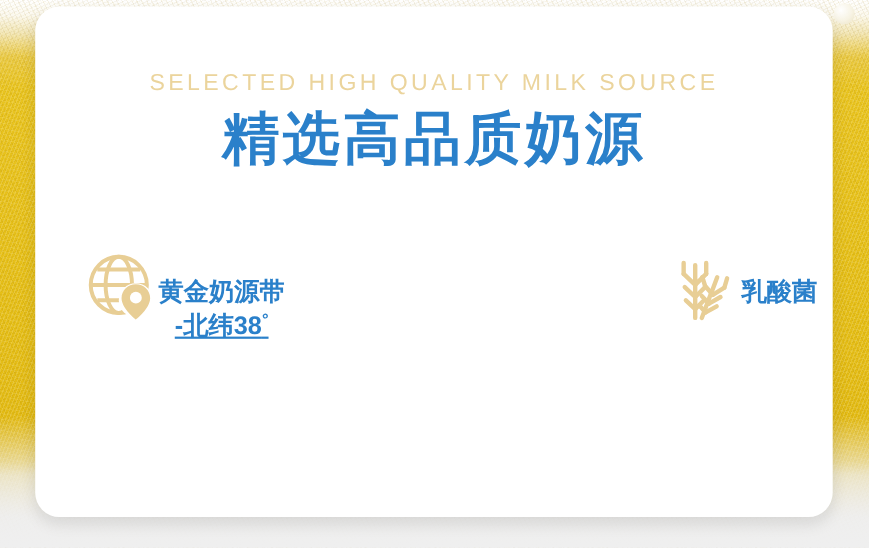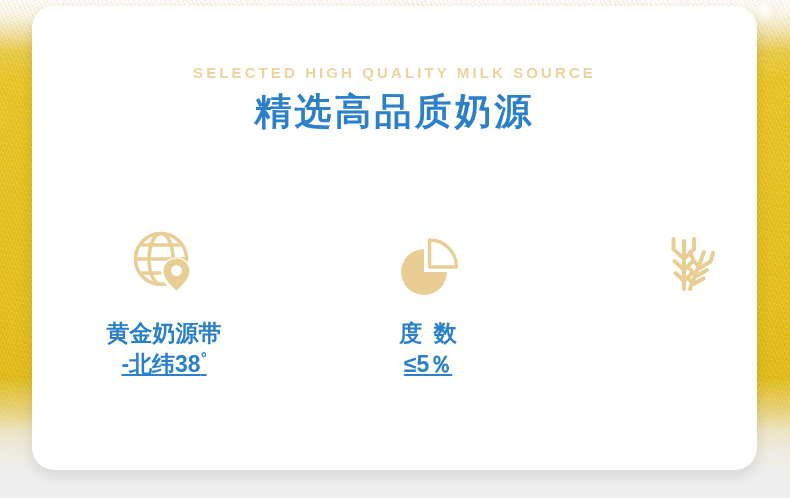"SELECTED HIGH QUALITY MILK SOURCE" .subtitle-en { font-size: 15px -> 21px; font-weight: 700 -> 400 }
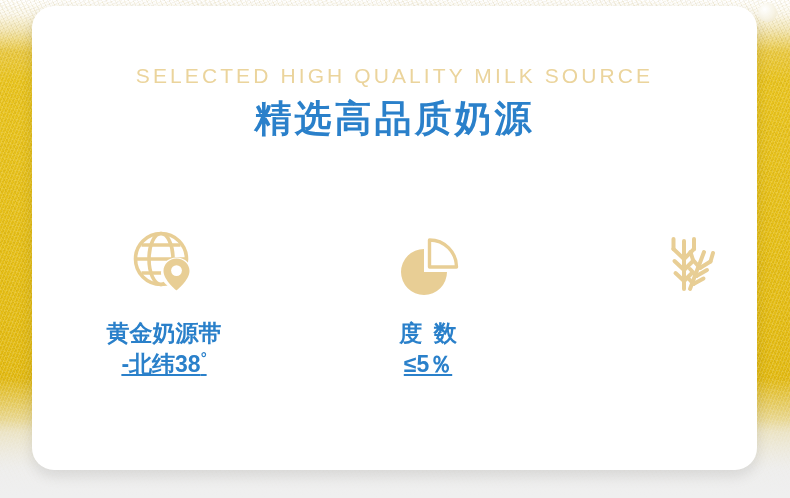"精选高品质奶源" .title-cn { font-size: 37px -> 52px }
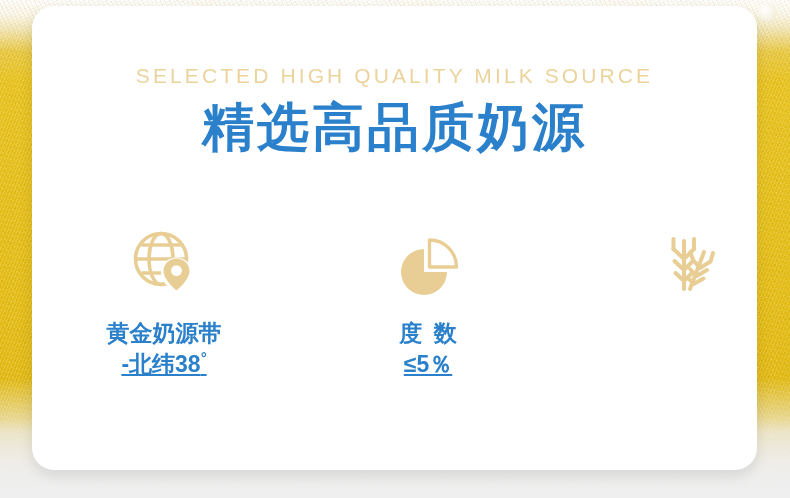"黄金奶源带" .feature { align-items: center -> flex-start; flex-direction: column -> row }
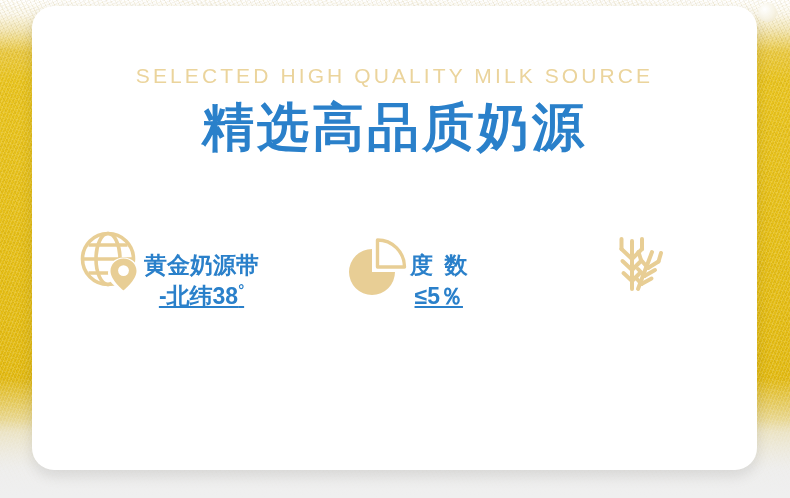"度 数" div.feature { html: <div> <div> <svg> <path></path> <path></path> </svg> </div> <div> <span>度</span><span></span><span>数</span> <span>≤5％</span> </div> </div> -> none }
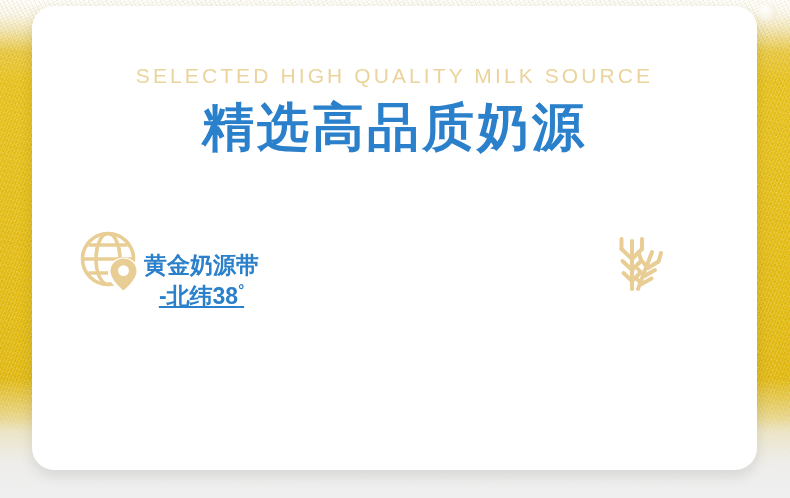"乳酸菌" span { html: none -> <span>乳酸菌</span> }
